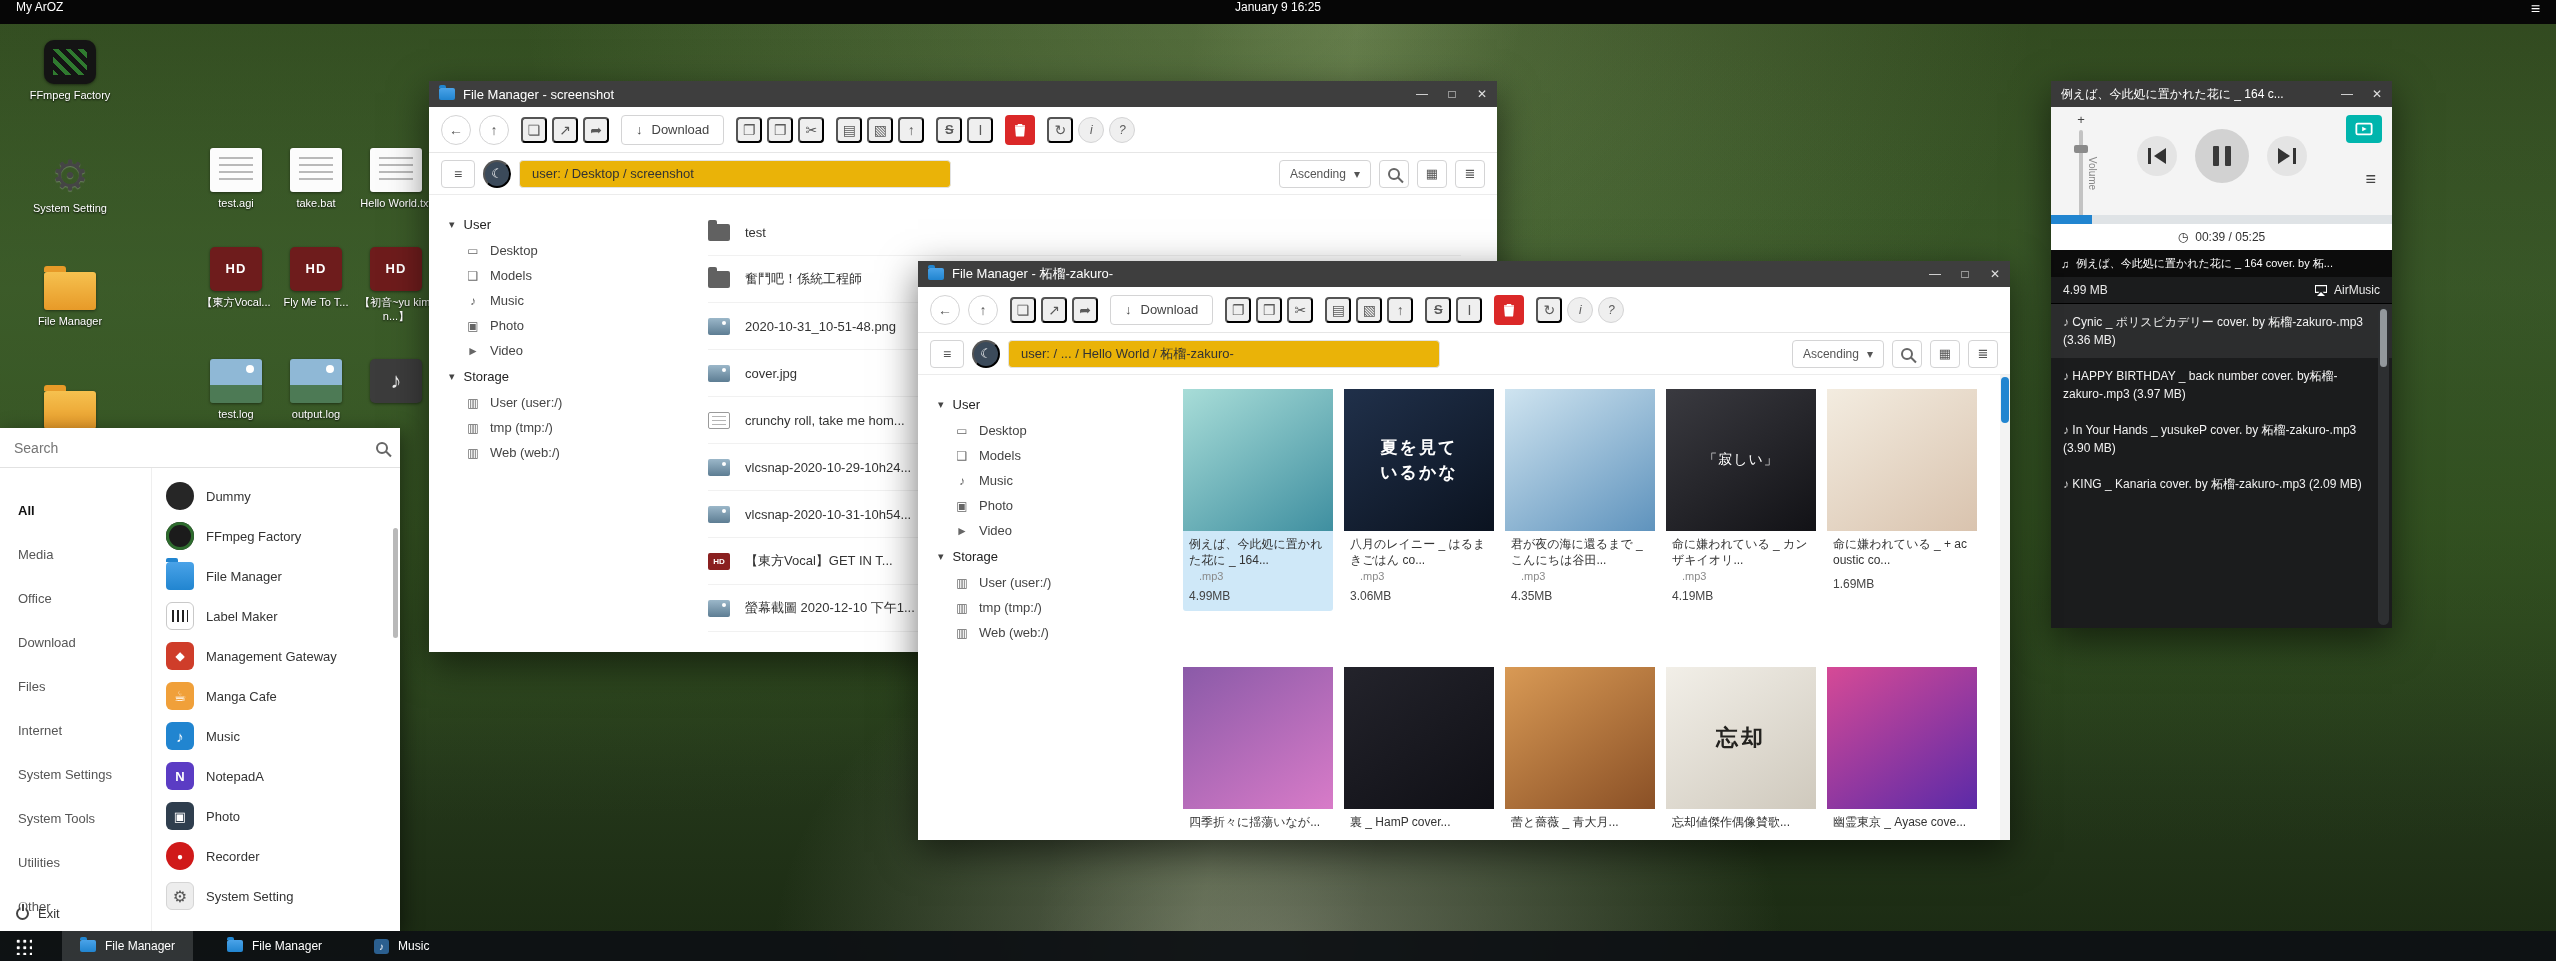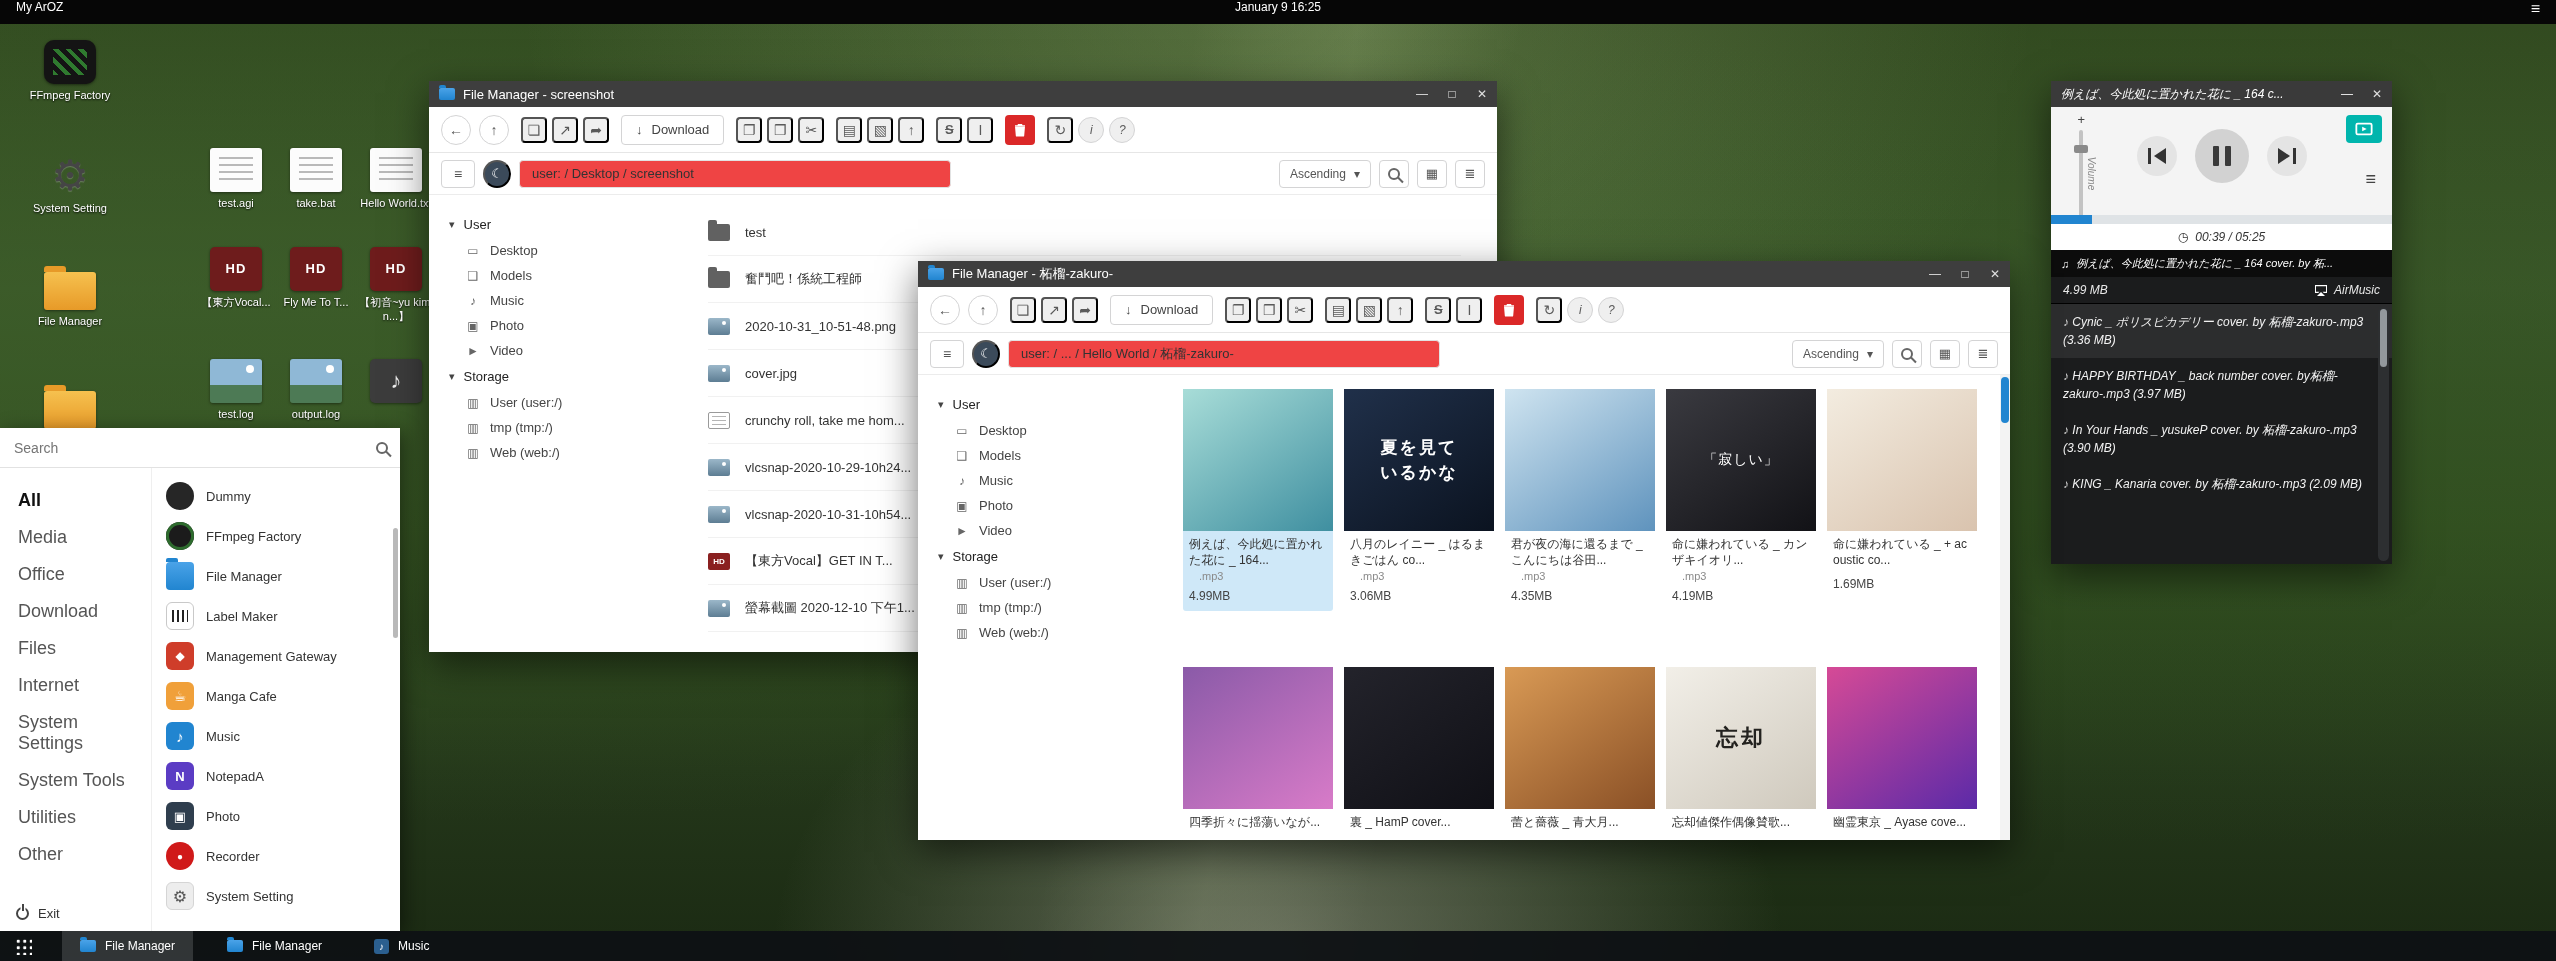"例えば、今此処に置かれた花に _ 164 c..." #player { font-style: italic -> none; height: 483px -> 547px }
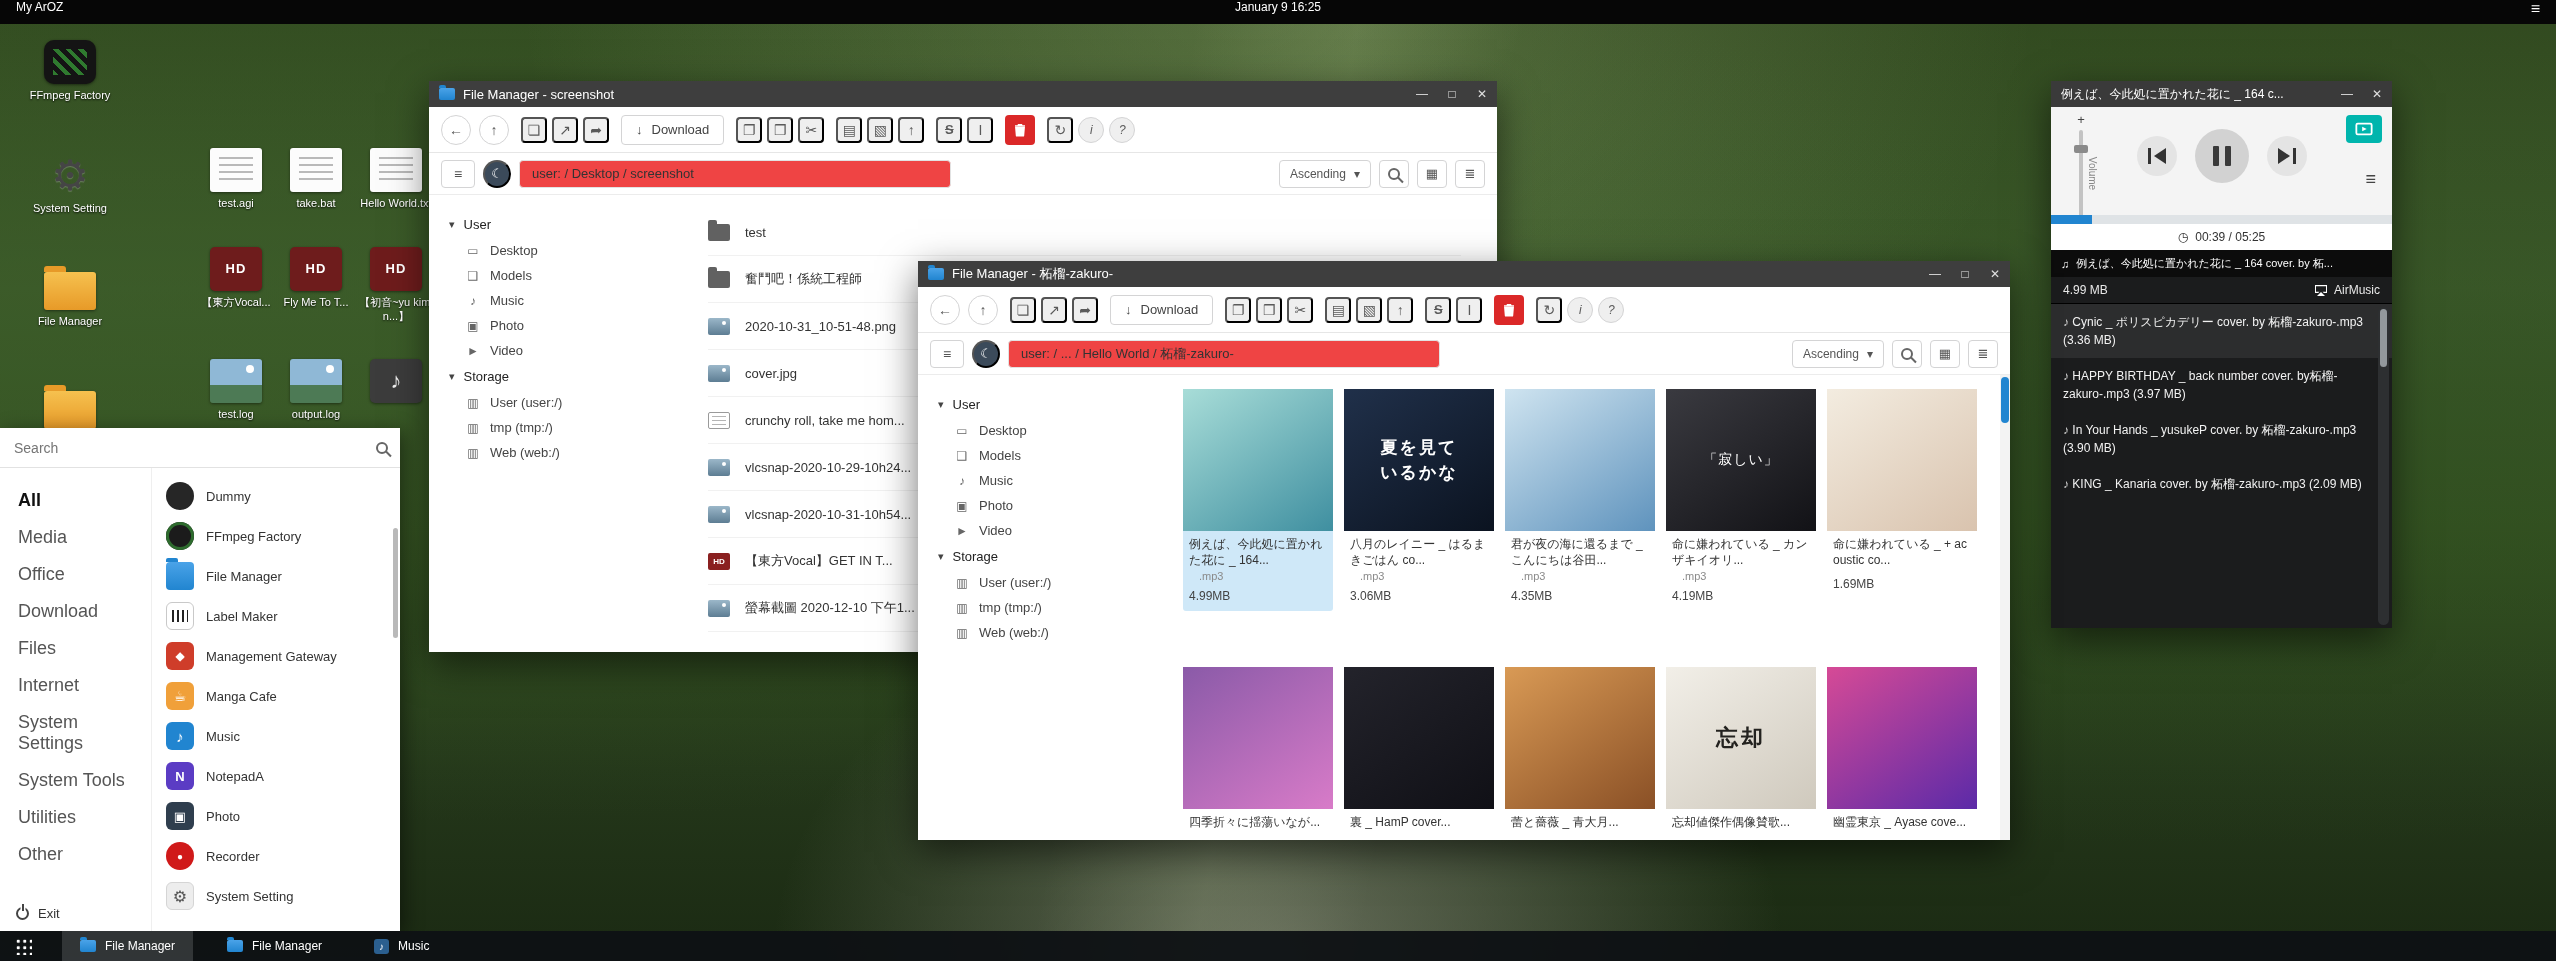"user: / Desktop / screenshot" .breadcrumb { background: #ef4444 -> #eab308 }
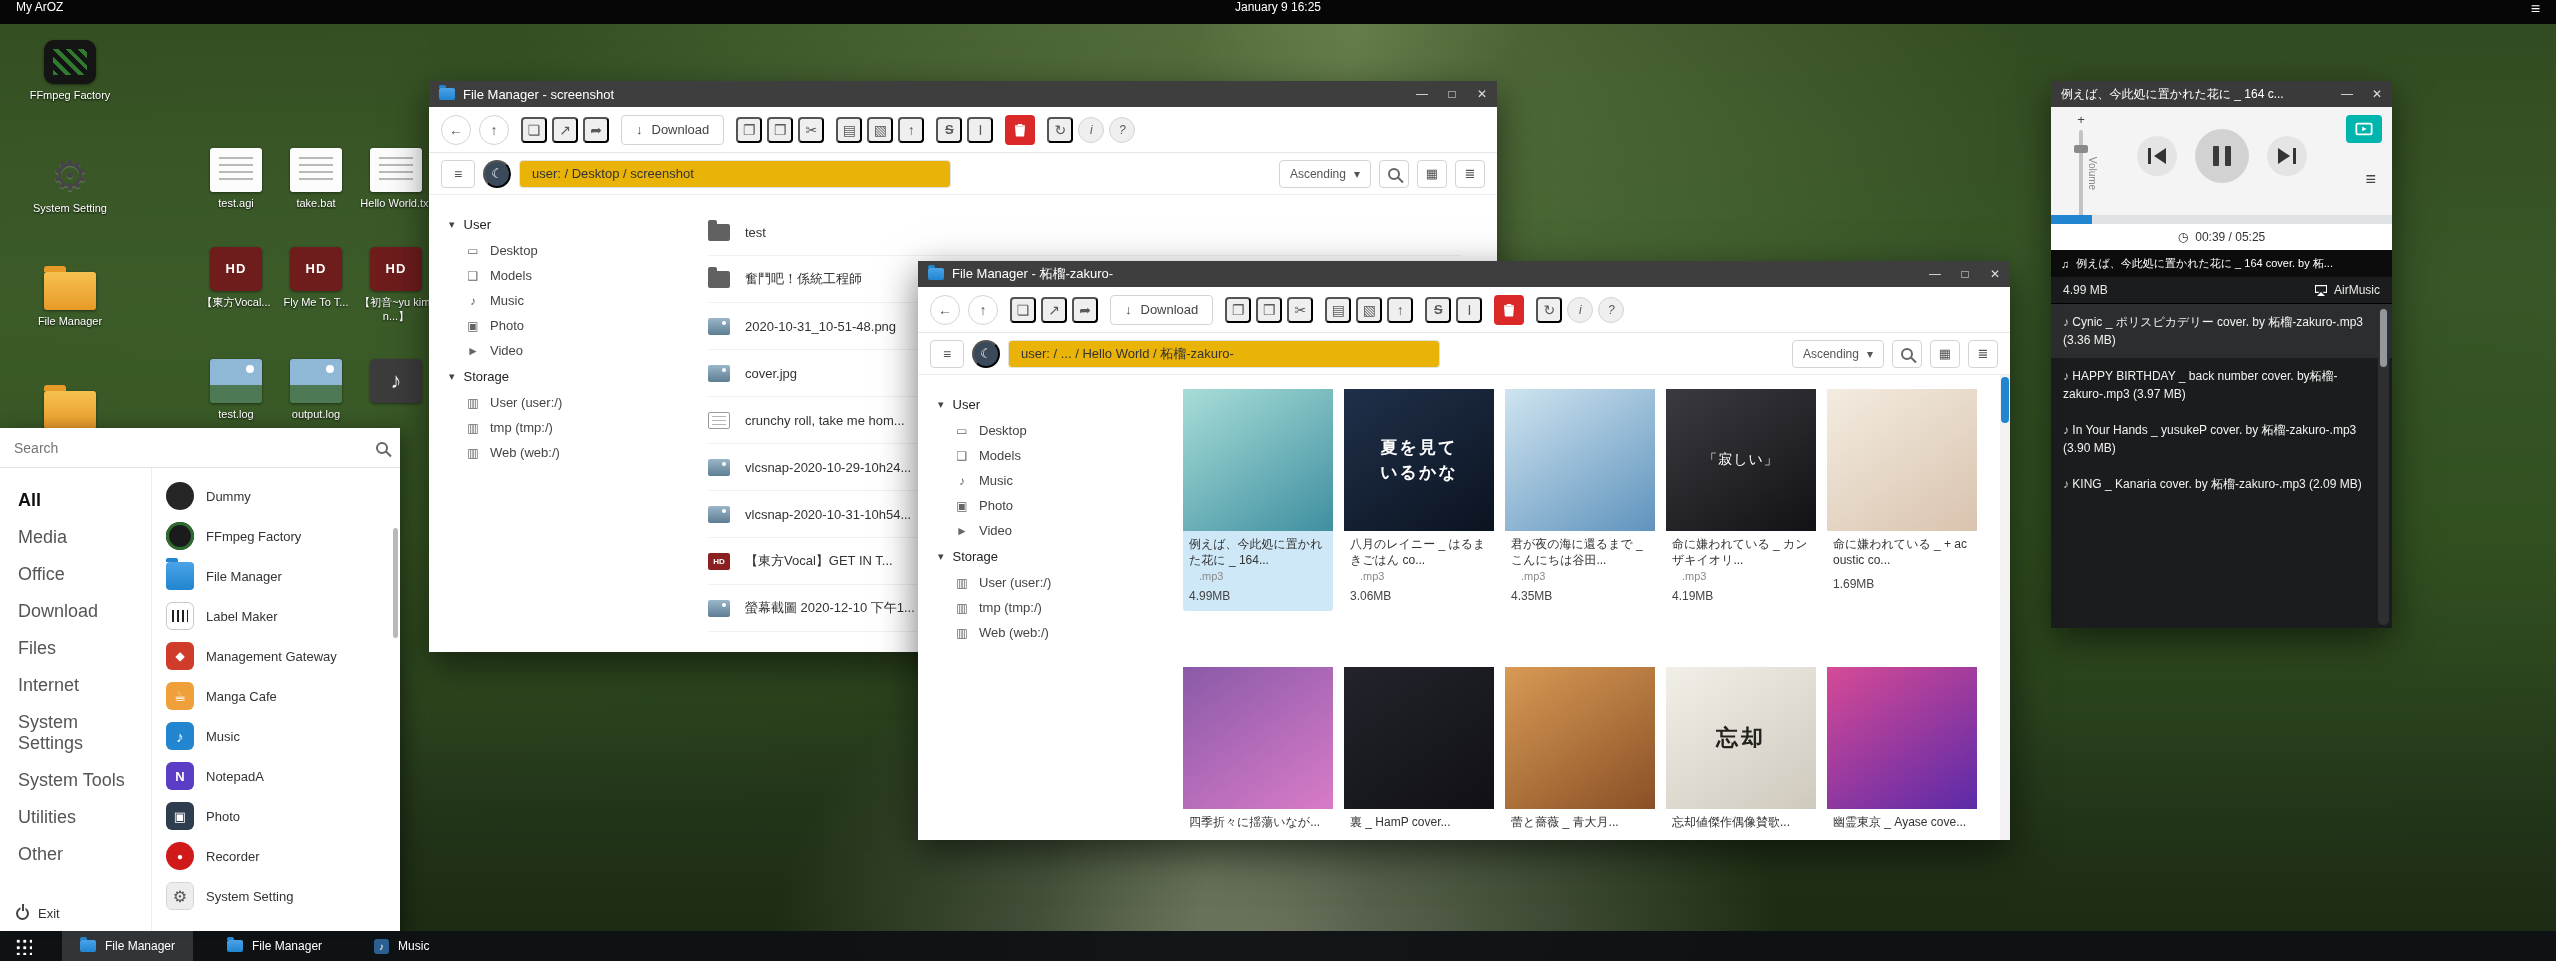"All" .sm-cat { font-size: 18px -> 13px; margin-top: none -> 13px }
